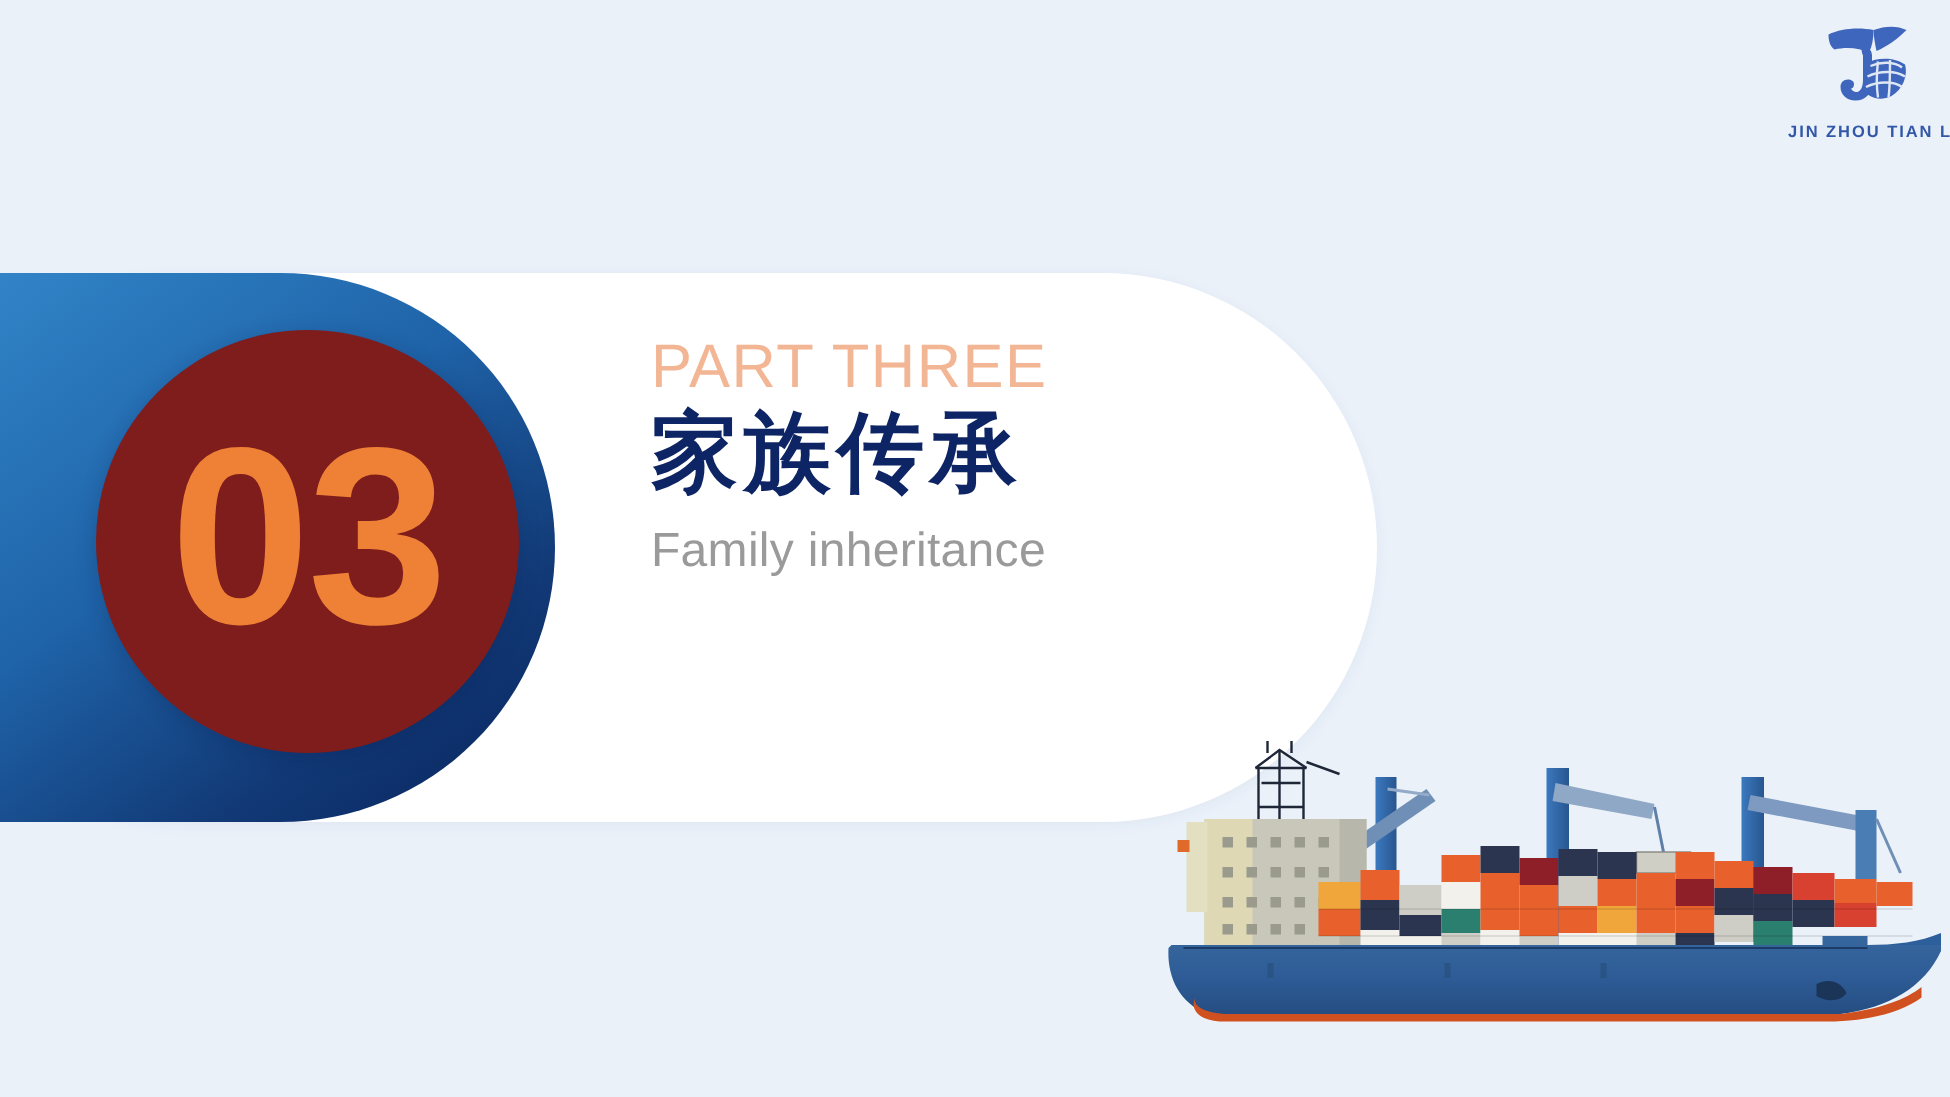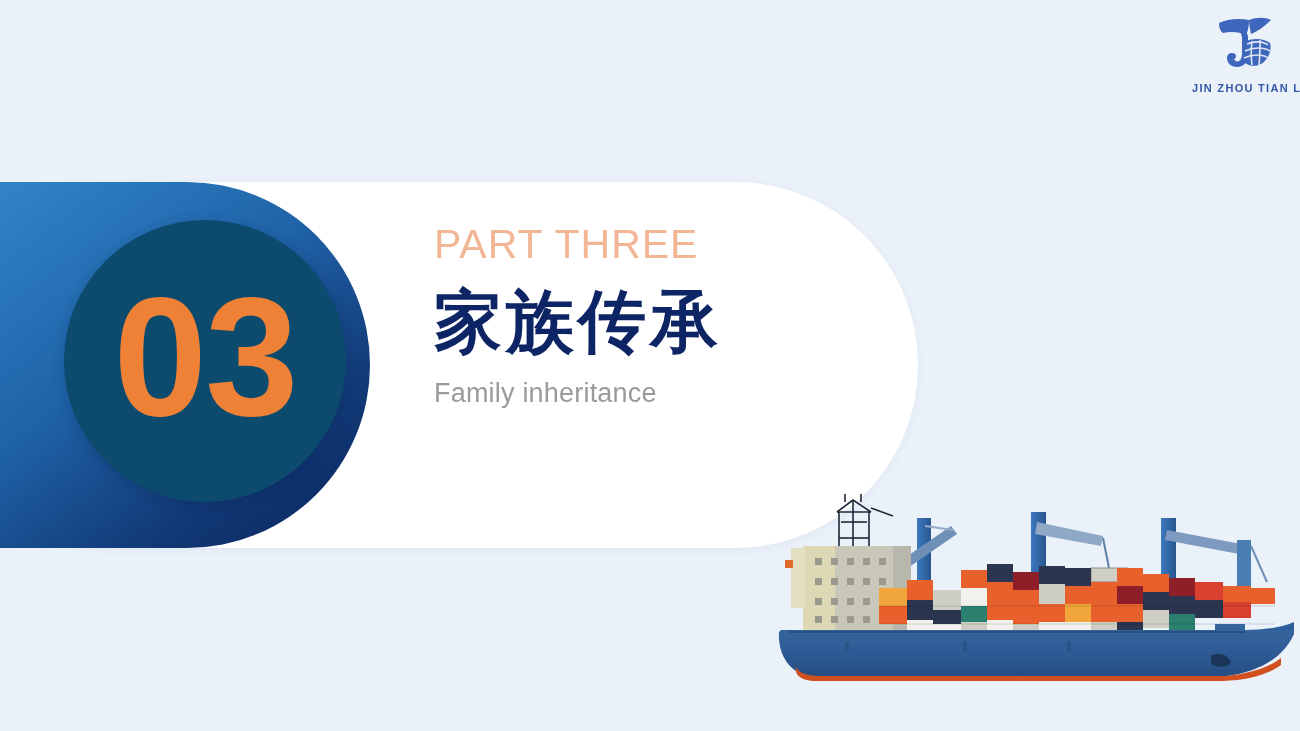"03" #number-circle { background: #0c4a6e -> #7f1d1d }
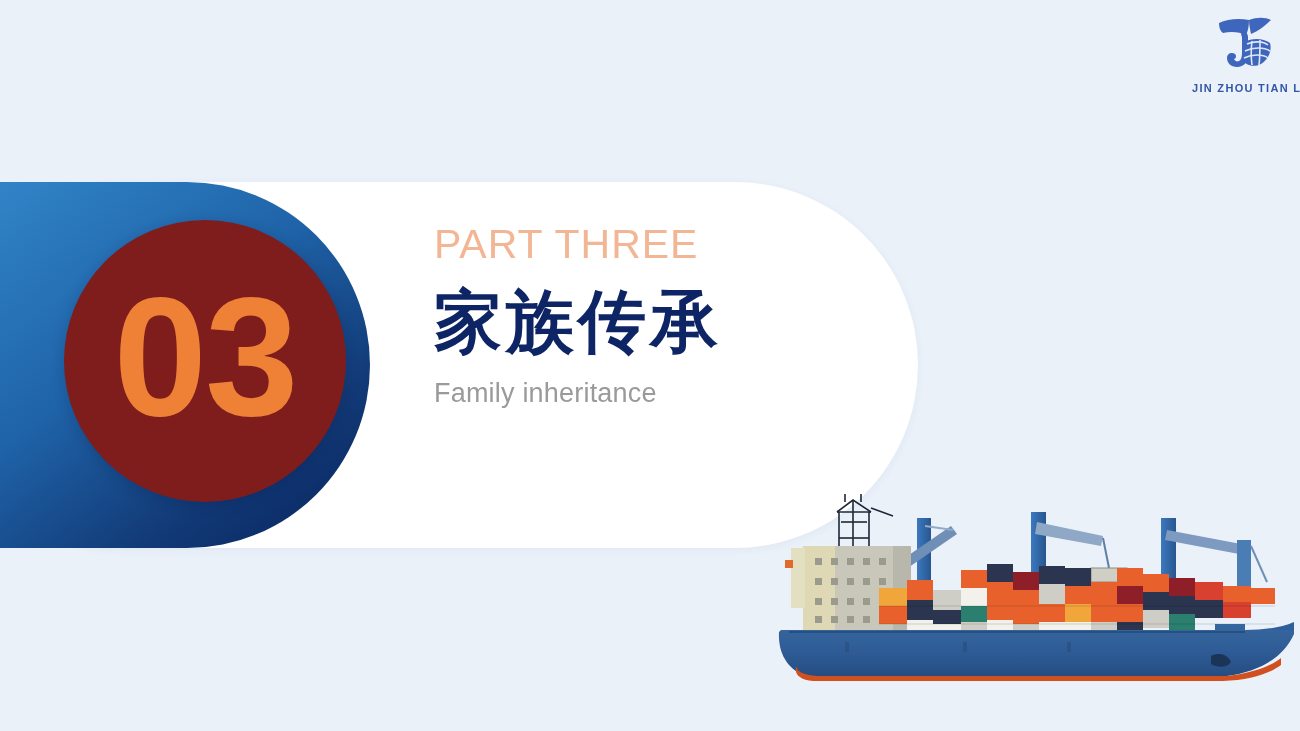"家族传承" #cn-title { font-family: Liberation Mono, monospace -> Liberation Serif, serif; font-size: 68px -> 58px; margin-top: 24px -> 5px }
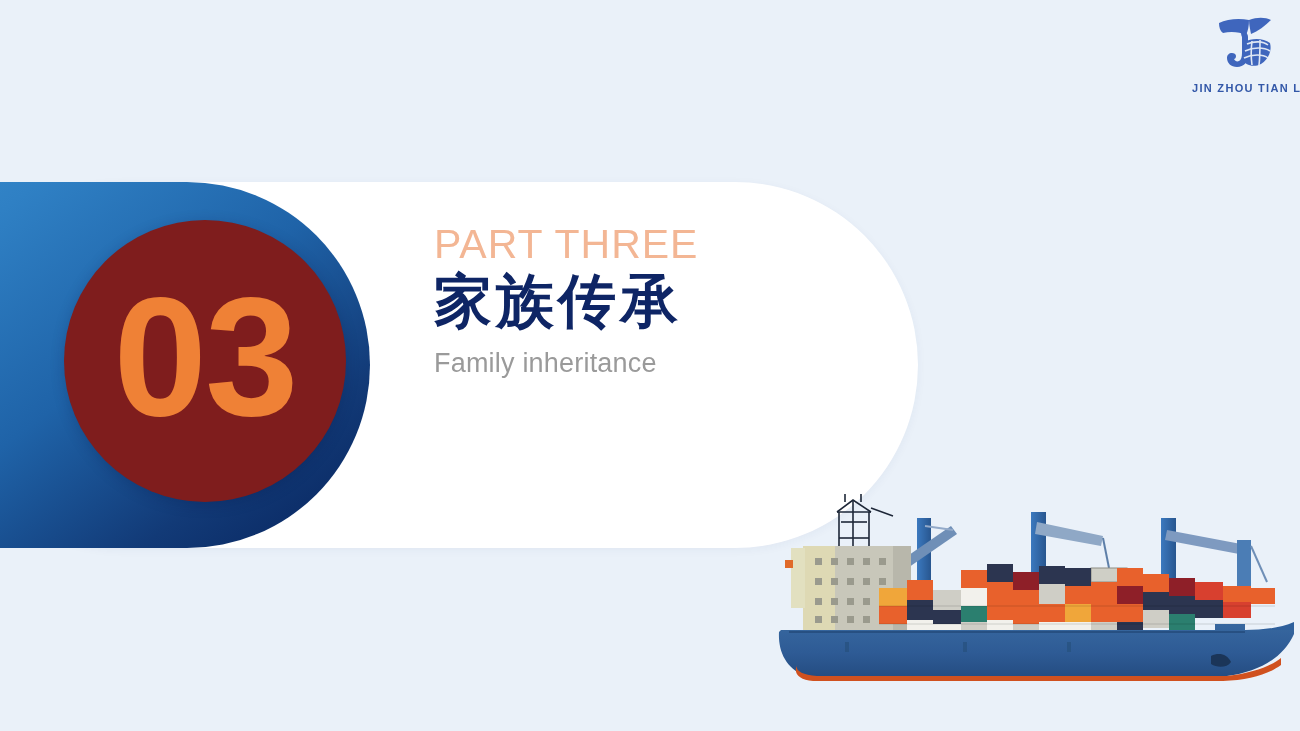"Family inheritance" #en-subtitle { font-size: 27px -> 32px }
